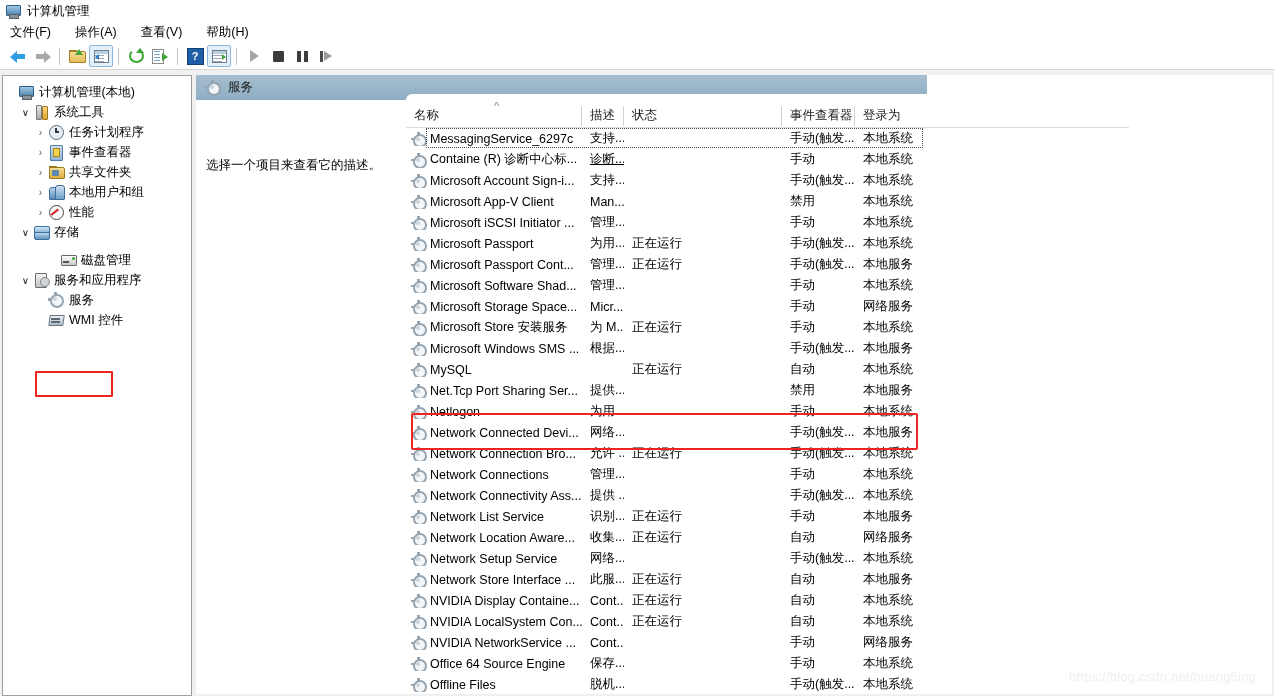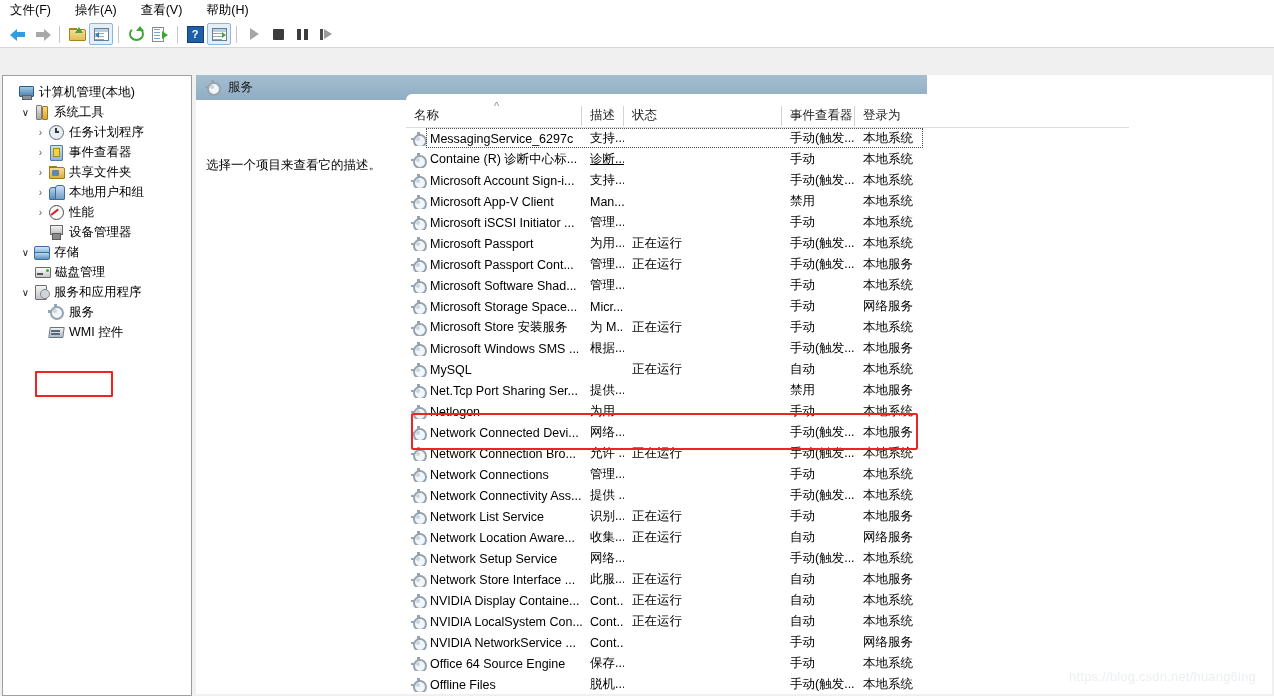"计算机管理" div.titlebar { html: none -> <div> <span> <span></span> <span></span> </span> <span>计算机管理</span> </div> }
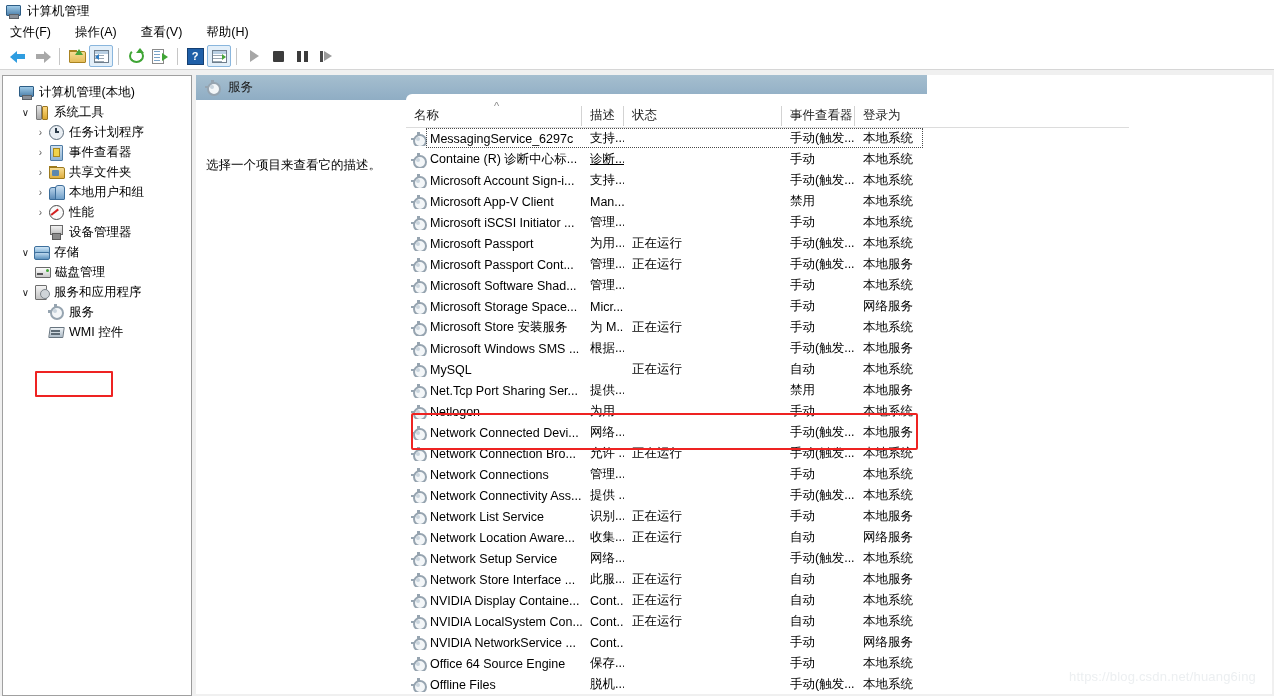"设备管理器" div.tnode { html: <div> <span></span> <span> <span></span> <span></span> </span> <span>设备管理器</span> </div> -> none }
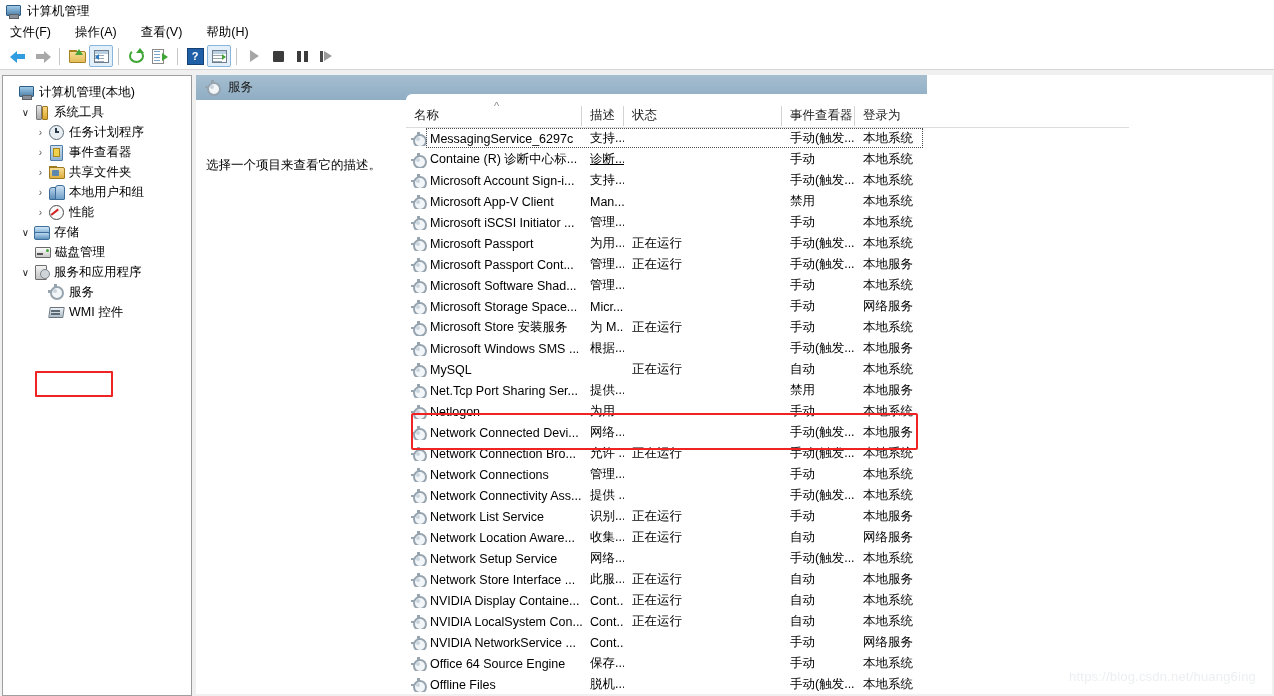"磁盘管理" div.tnode { margin-top: none -> 8px; padding-left: 16px -> 42px }
